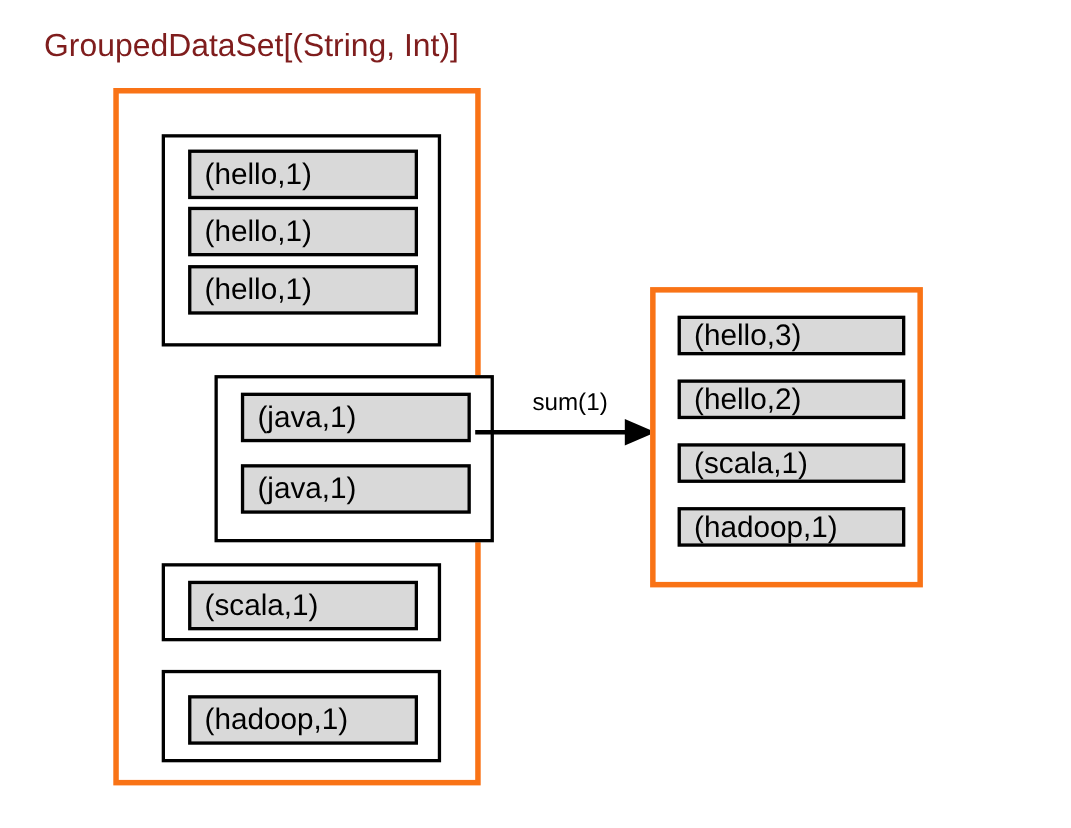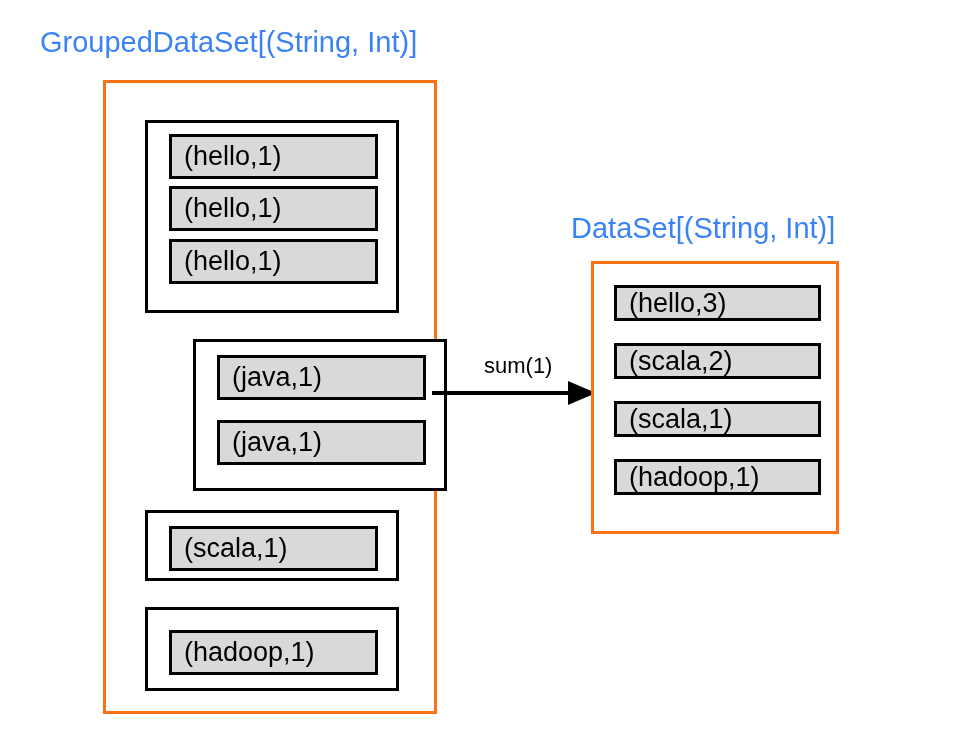"GroupedDataSet[(String, Int)]" .title { color: #3b82f6 -> #7f1d1d }
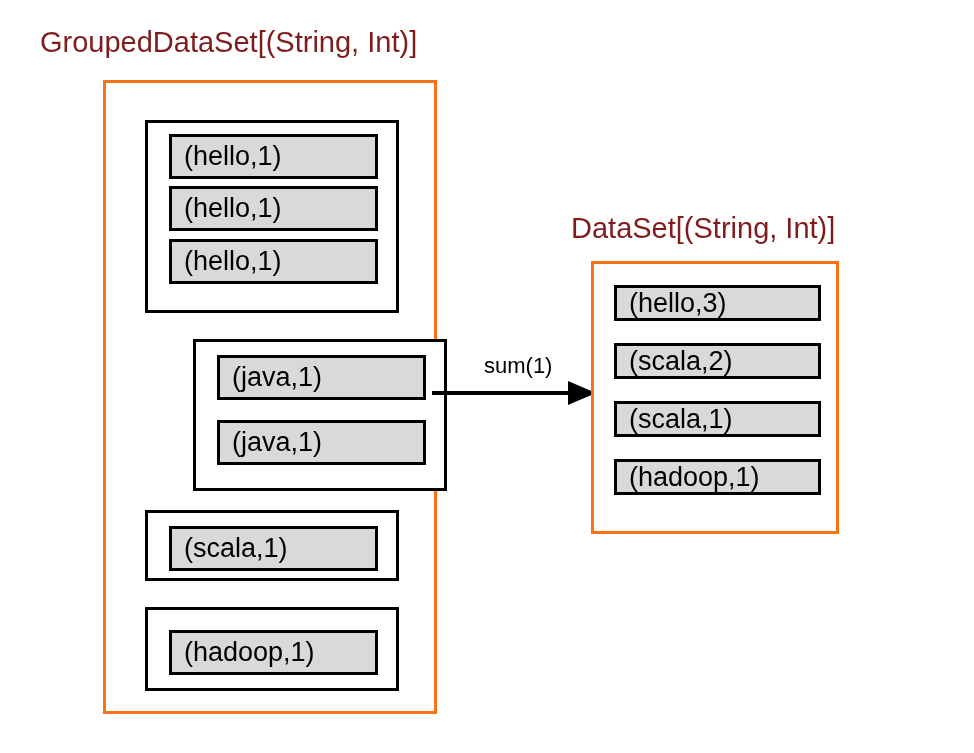"(hello,1)" .container { border: 3px solid #f97316 -> 5px solid #f97316 }
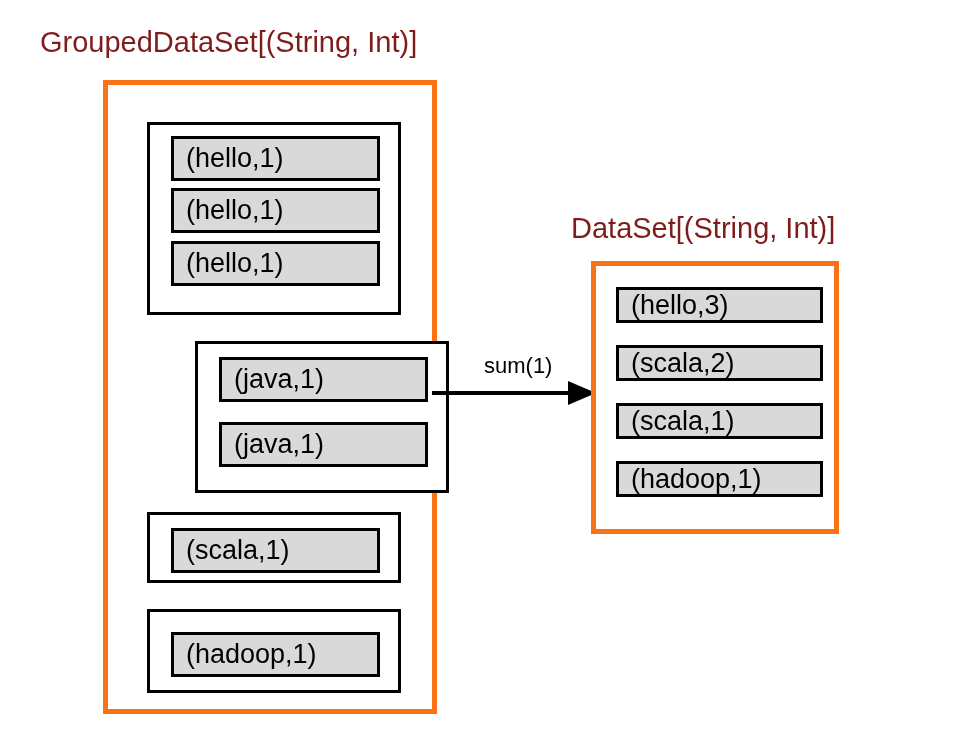"DataSet[(String, Int)]" div.title { html: <div>DataSet[(String, Int)]</div> -> none }
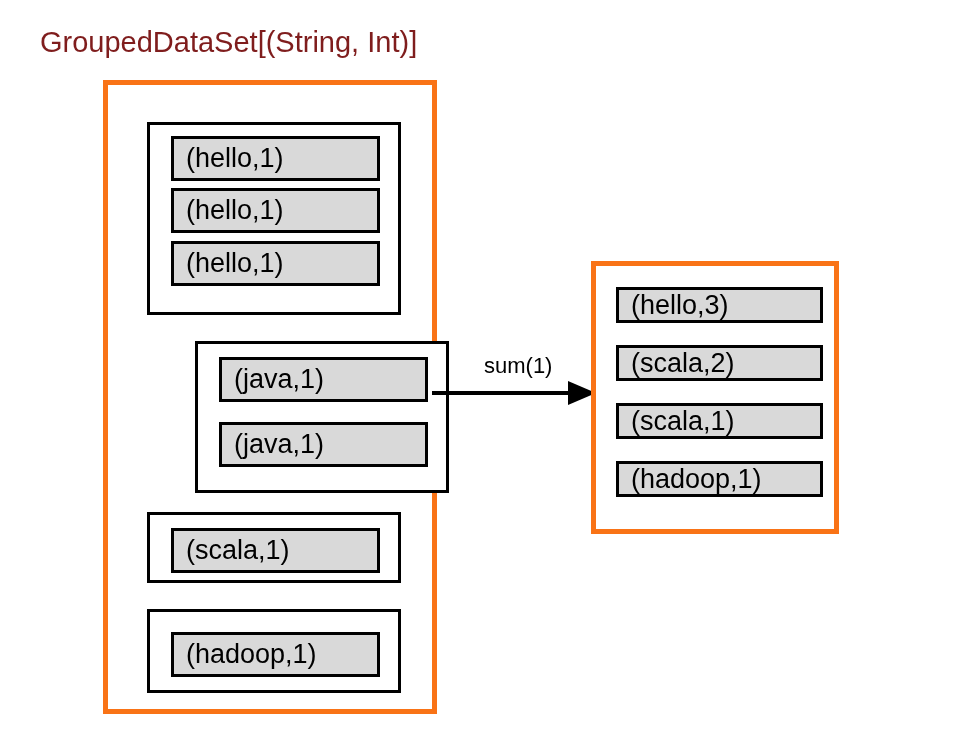"(scala,2)" div.record { text: scala,2 -> hello,2 }
